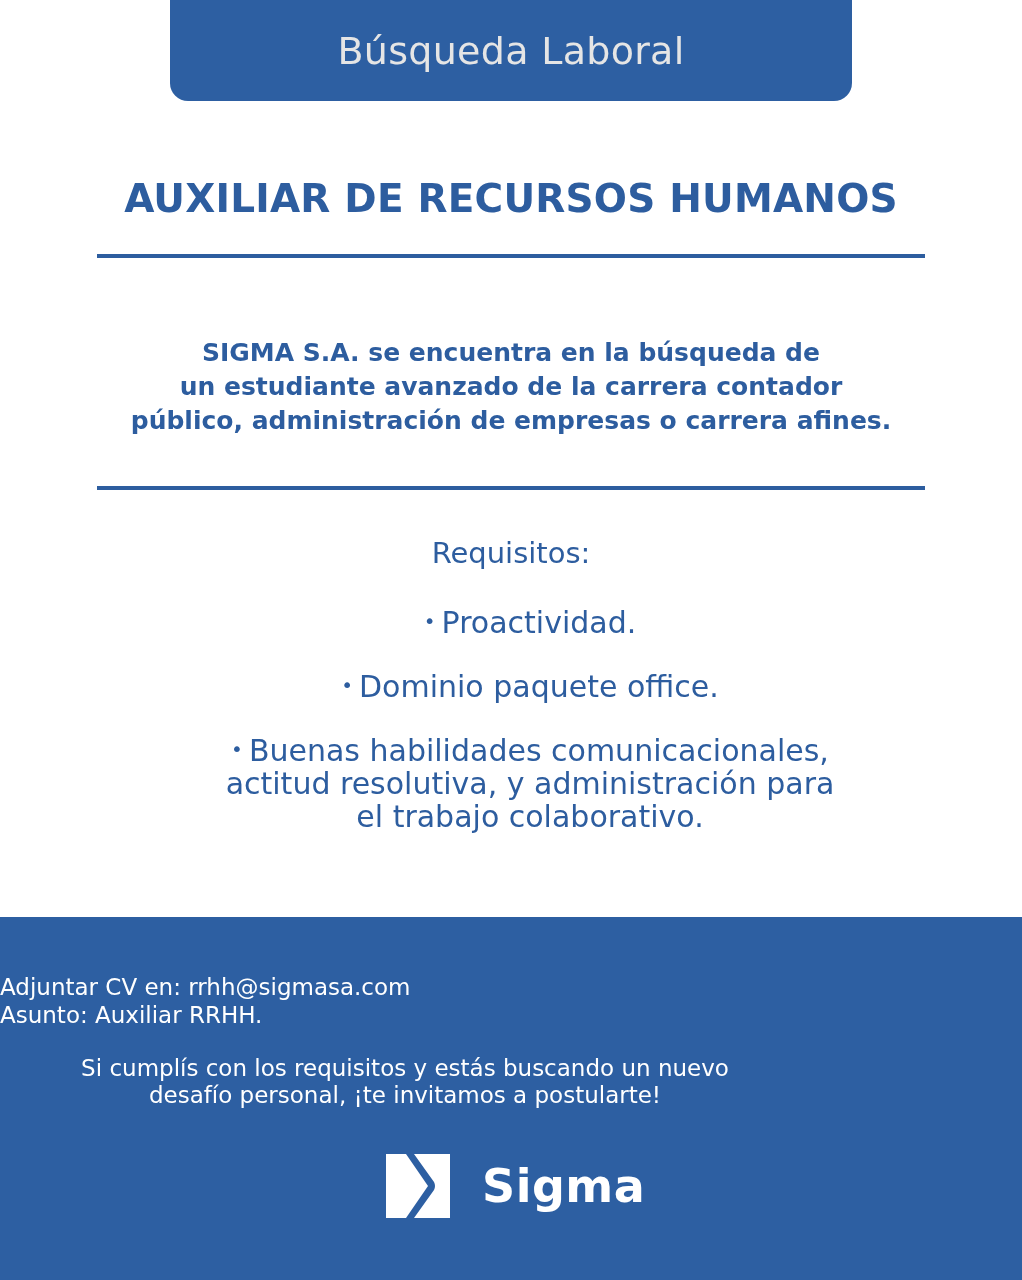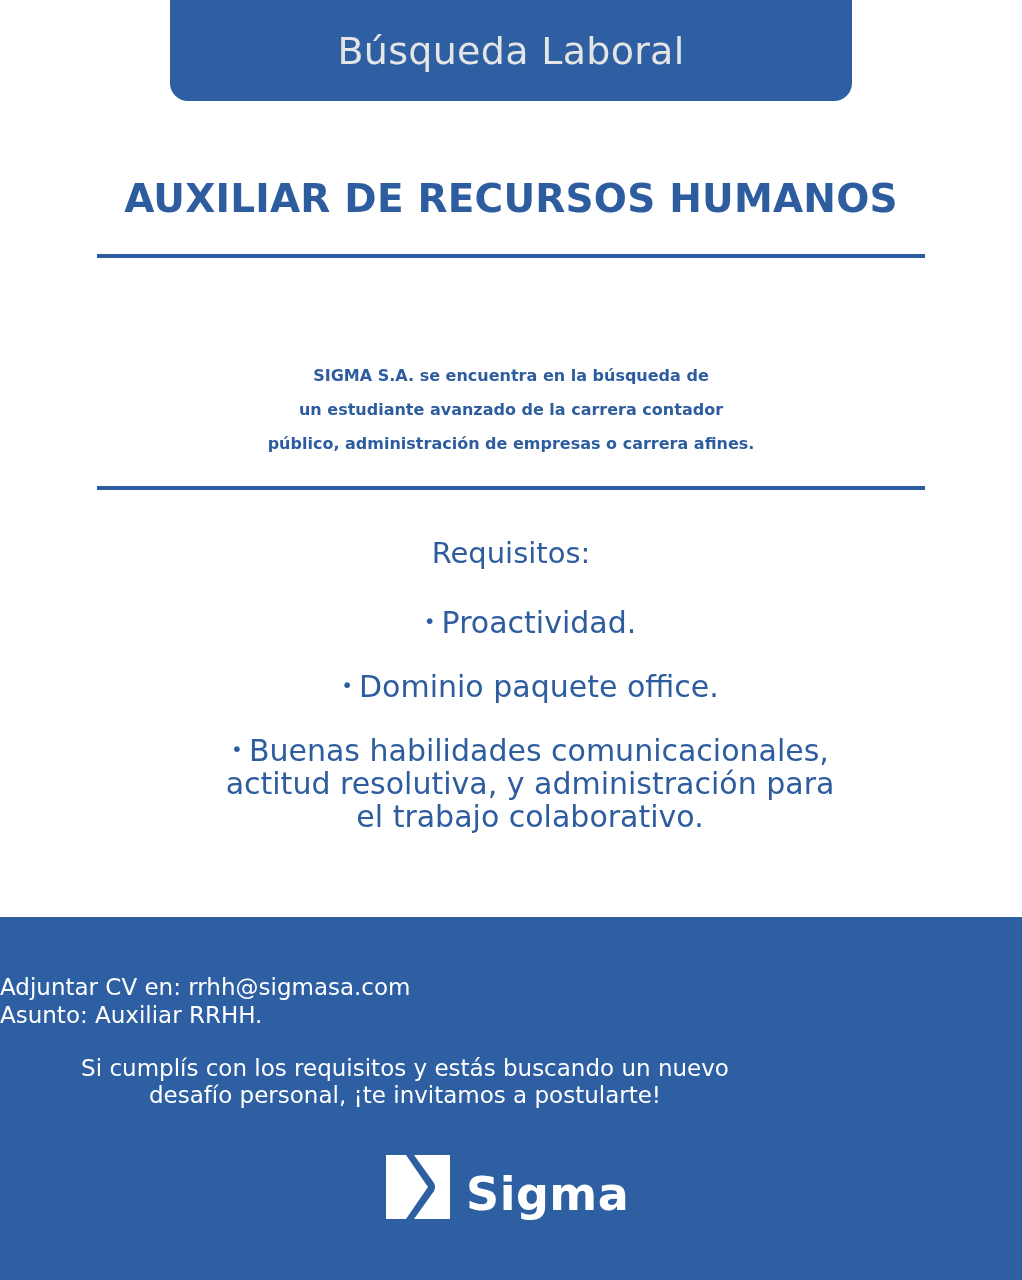"SIGMA S.A. se encuentra en" .intro { font-size: 16px -> 25px; margin-top: 23px -> none }
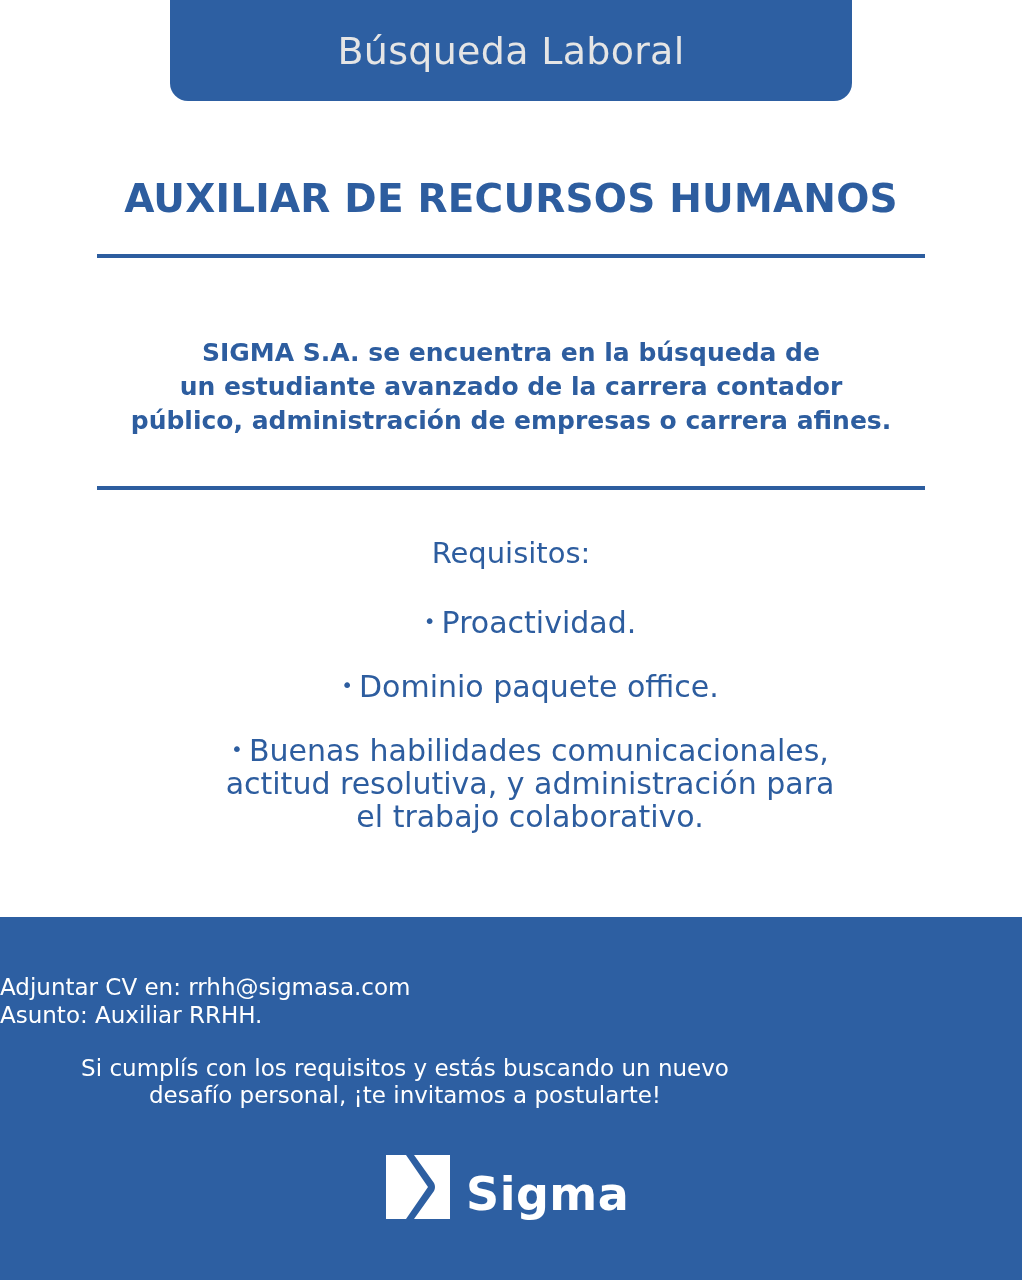"Sigma" .logo { align-items: flex-end -> center; gap: none -> 16px }
